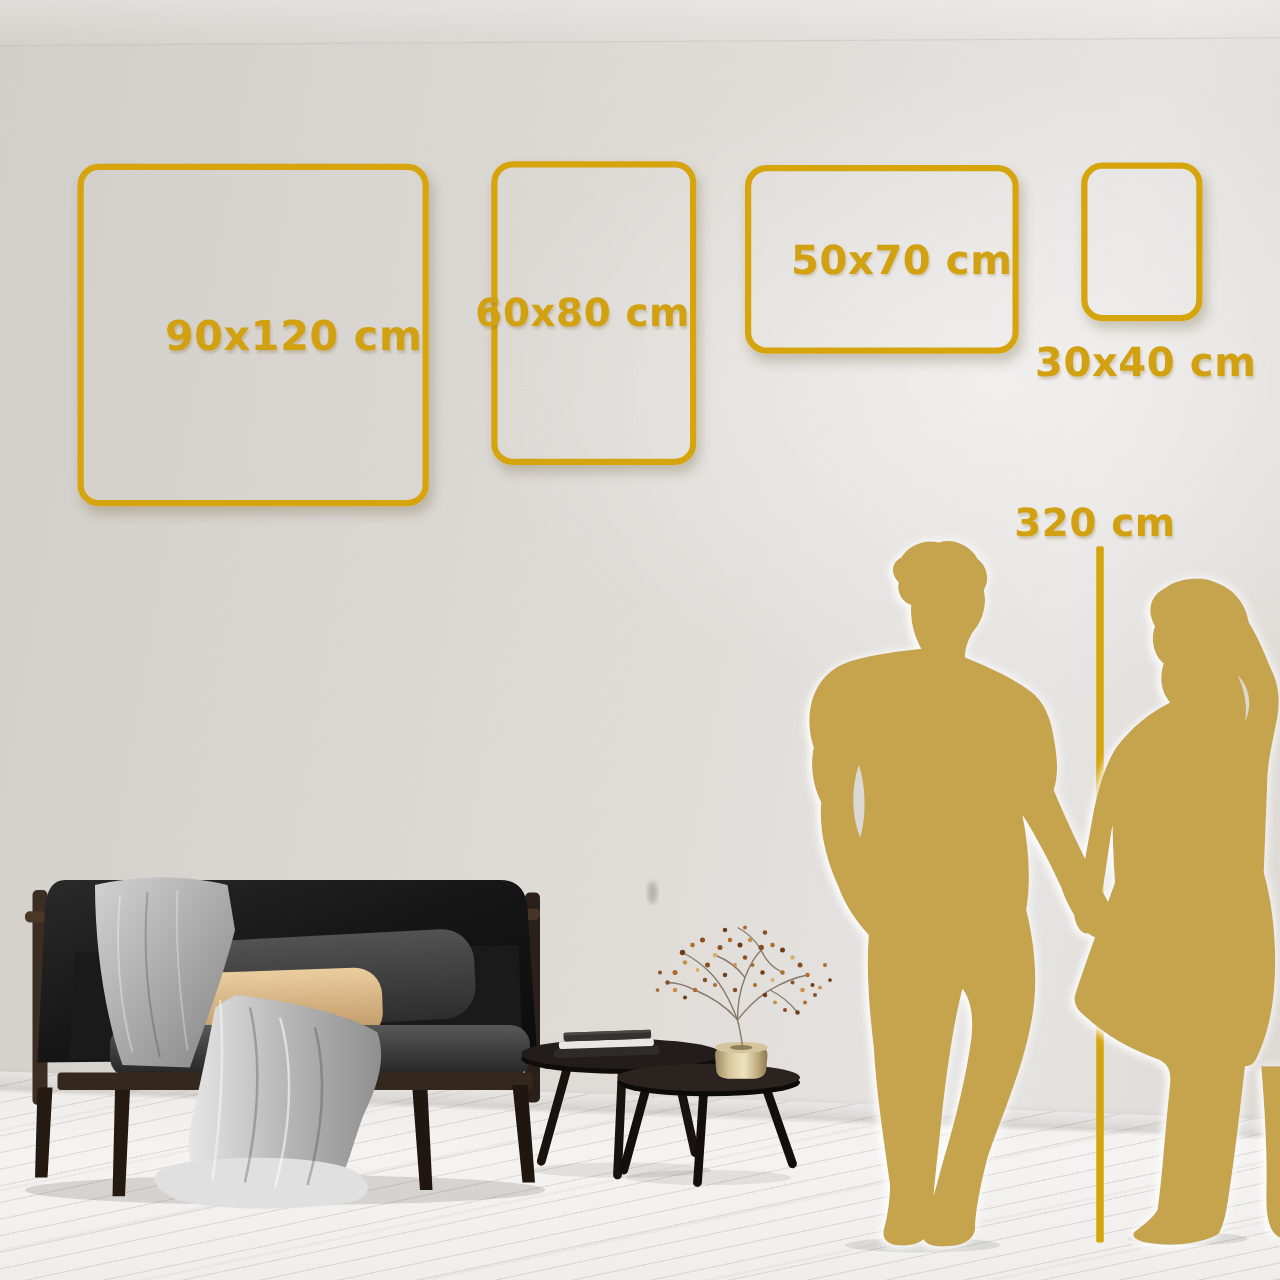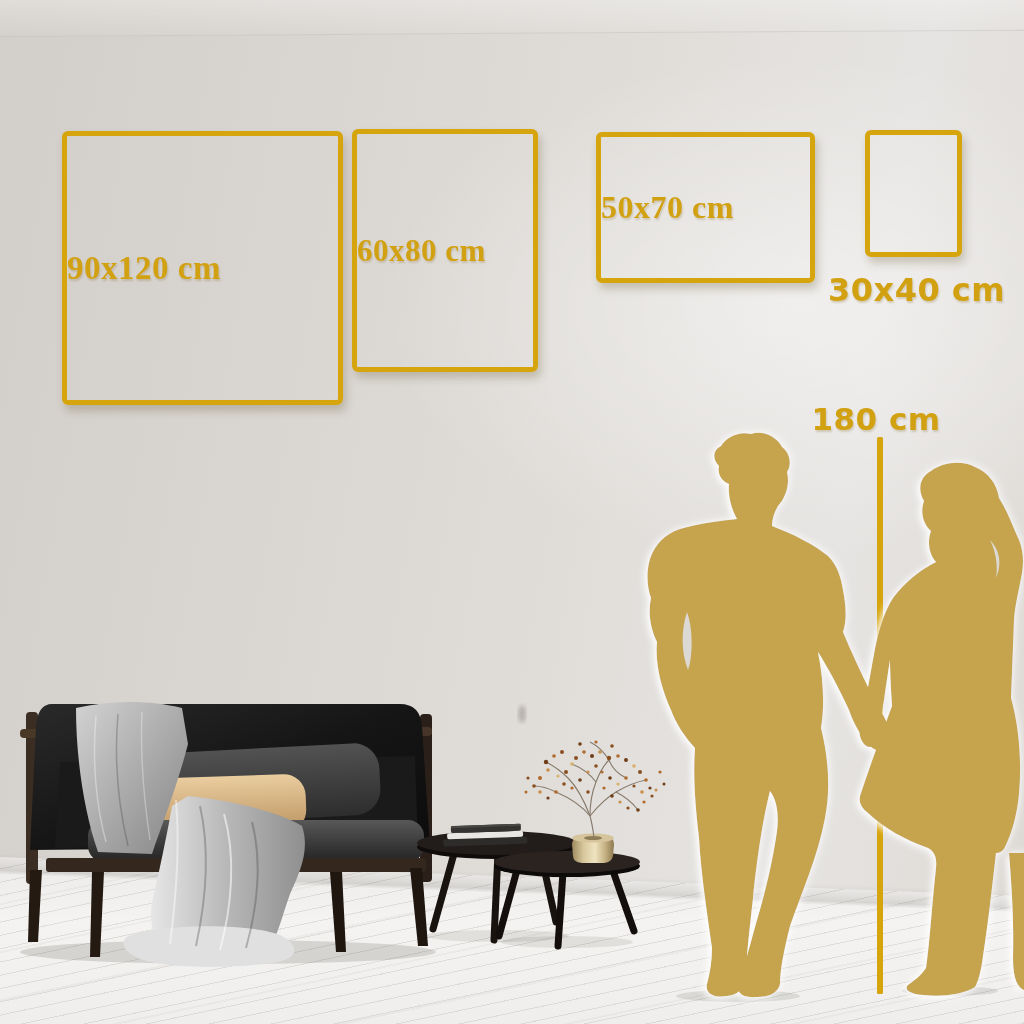"50x70 cm" .size-frame { border-radius: 6px -> 17px; font-family: Liberation Serif, serif -> none; justify-content: flex-start -> flex-end }
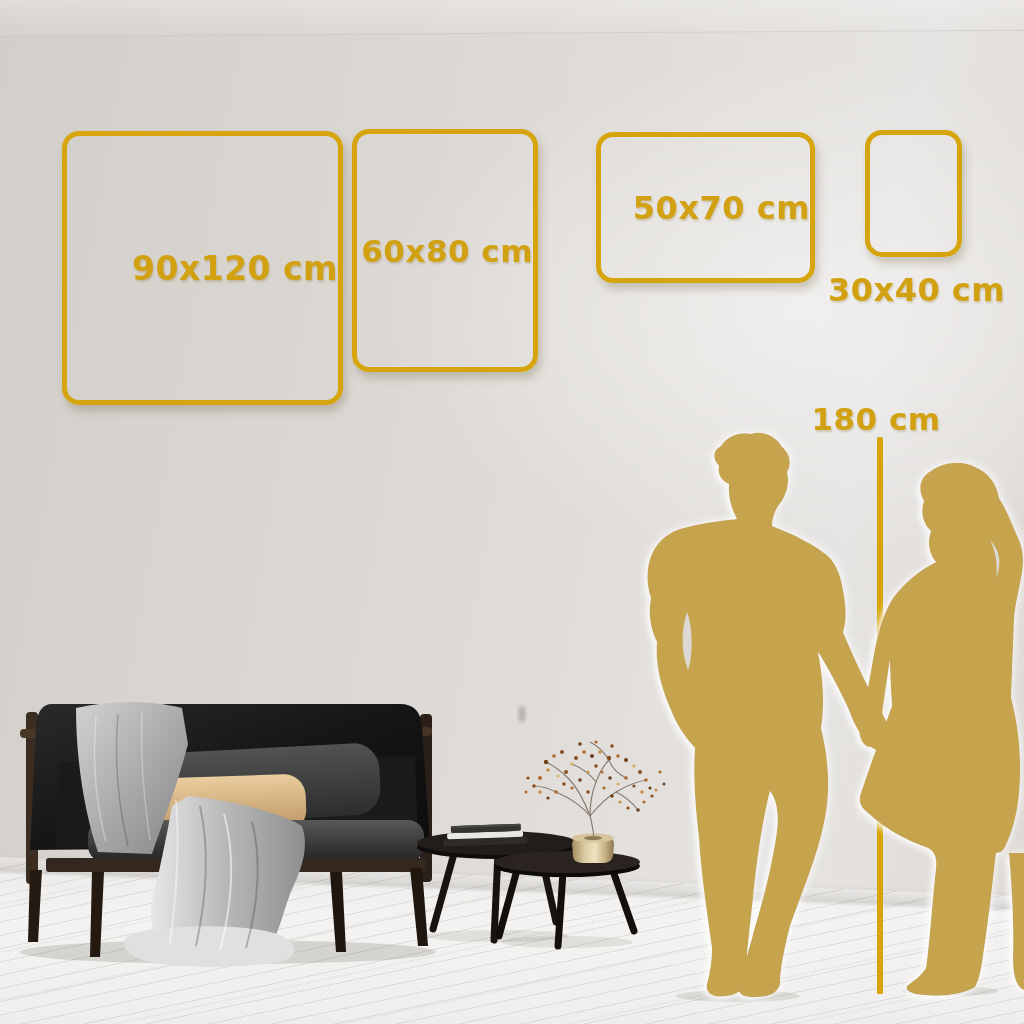"60x80 cm" #frame-60x80 { left: 352px -> 393px; width: 186px -> 164px }
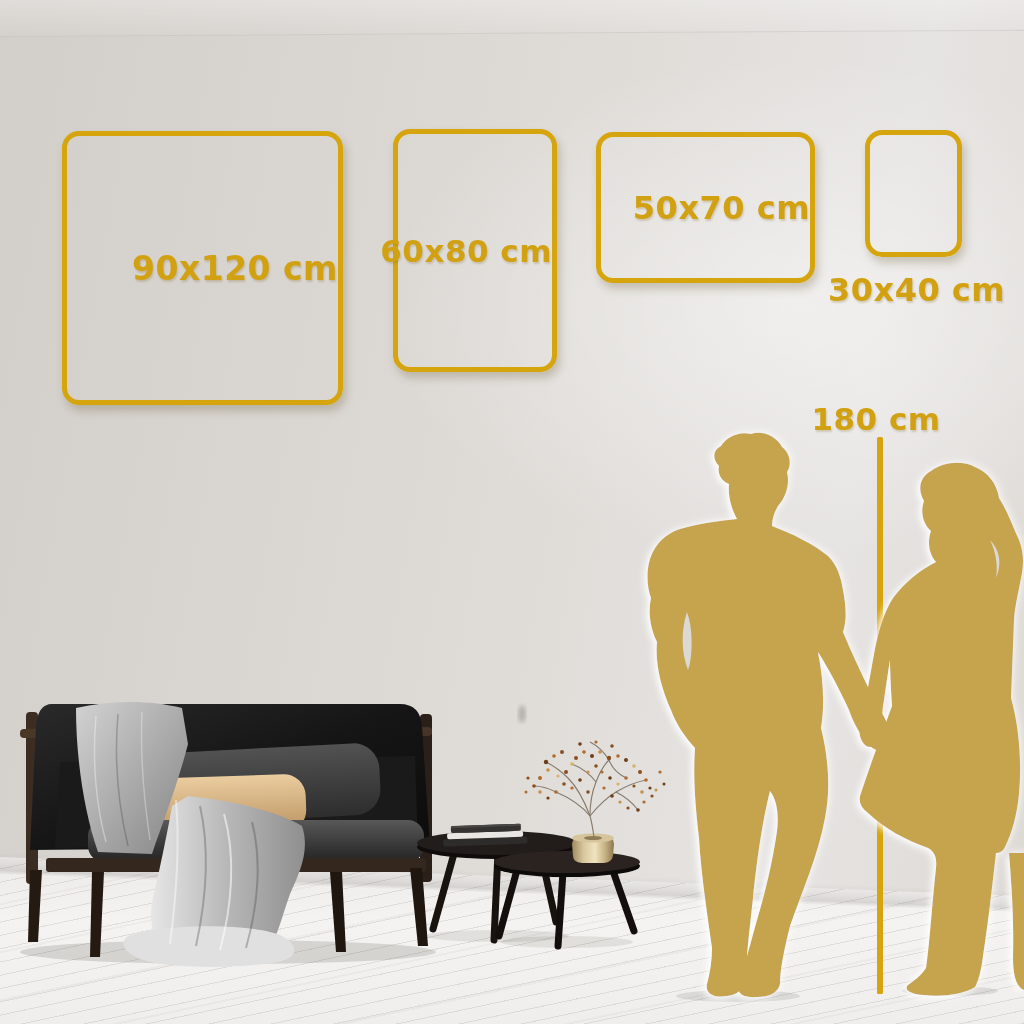"180 cm" div.abs { text: 180 -> 320 }
